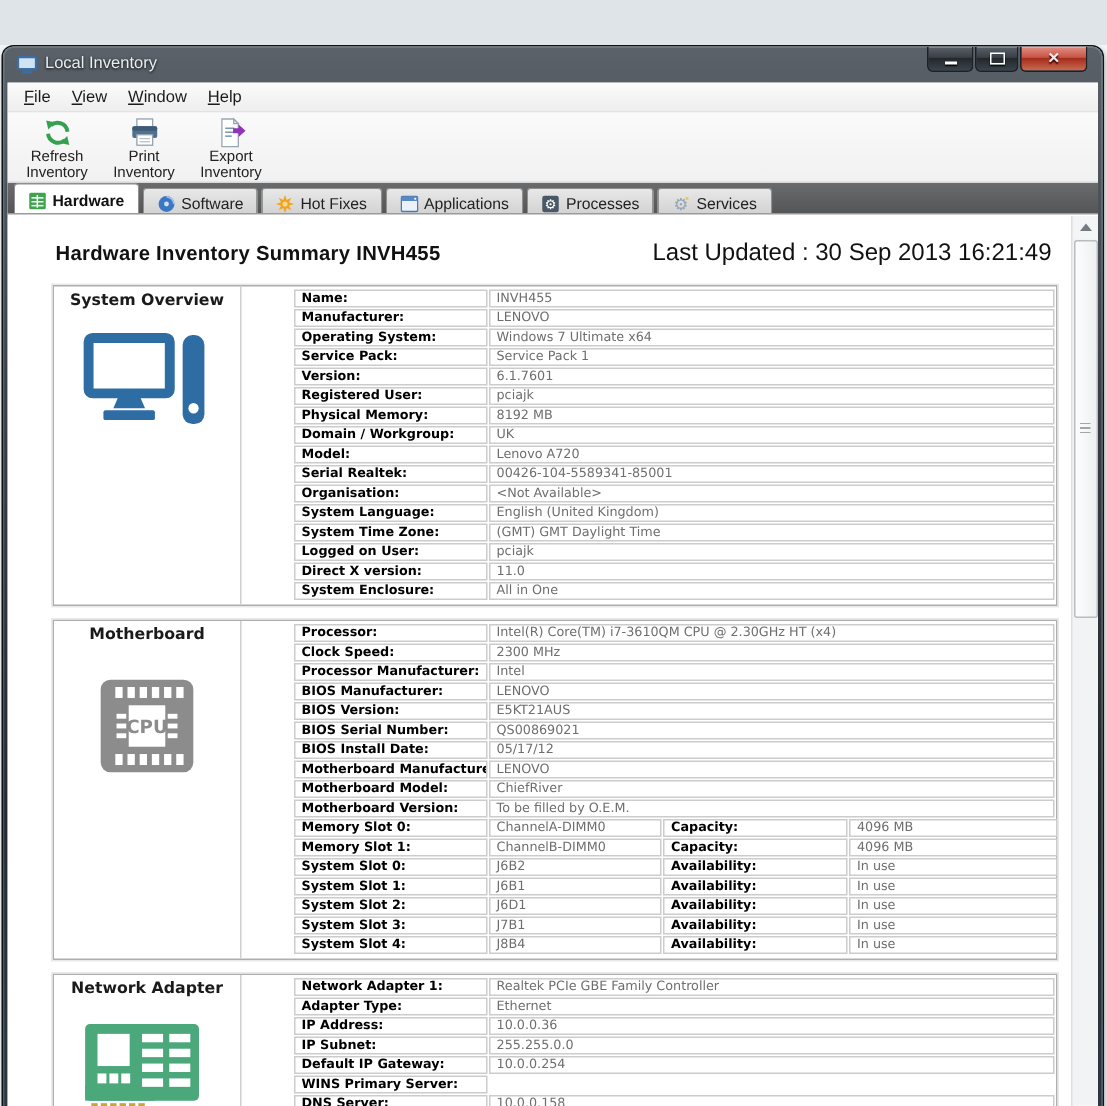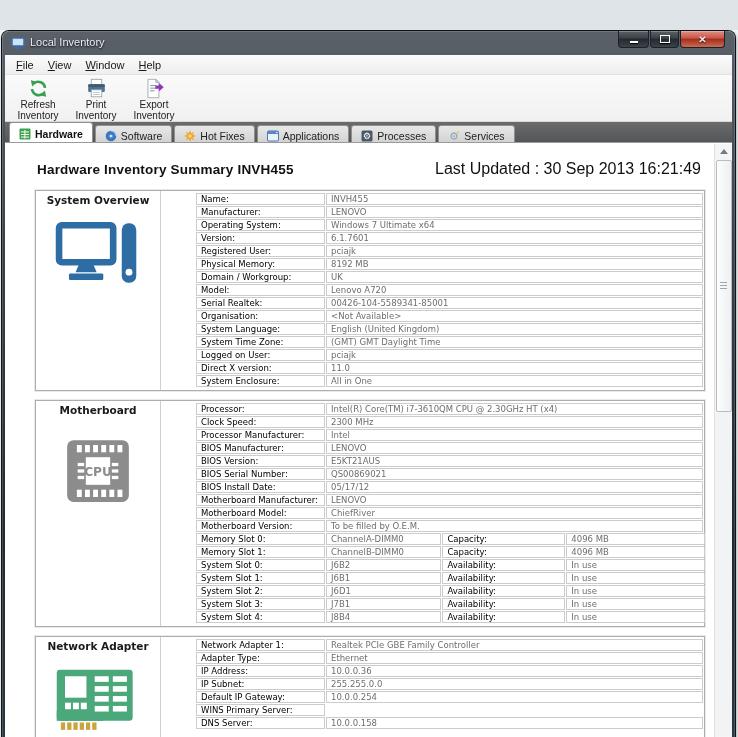"Name:" .cell.lbl { font-weight: normal -> bold }
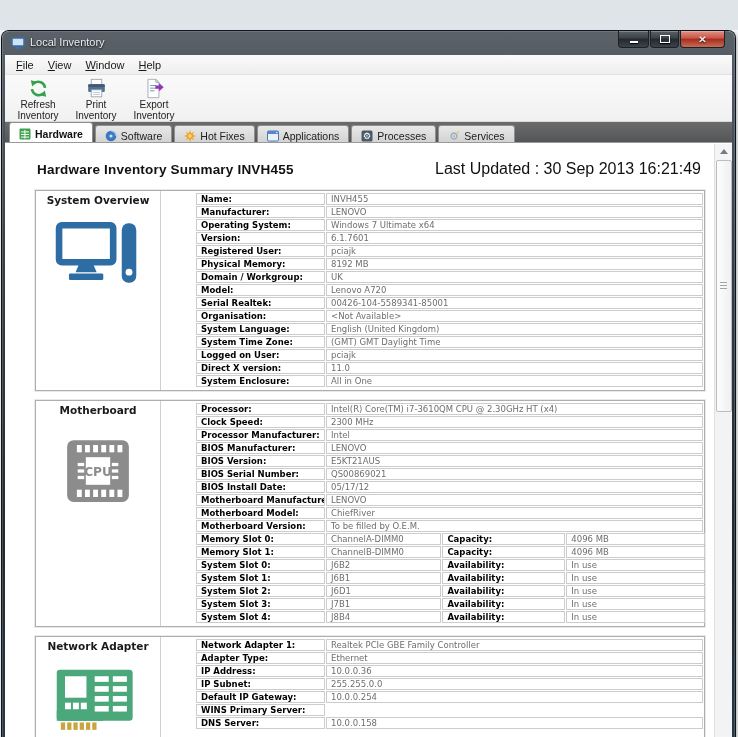"Service Pack:" div.trow { html: none -> <div> <div>Service Pack:</div> <div>Service Pack 1</div> </div> }
